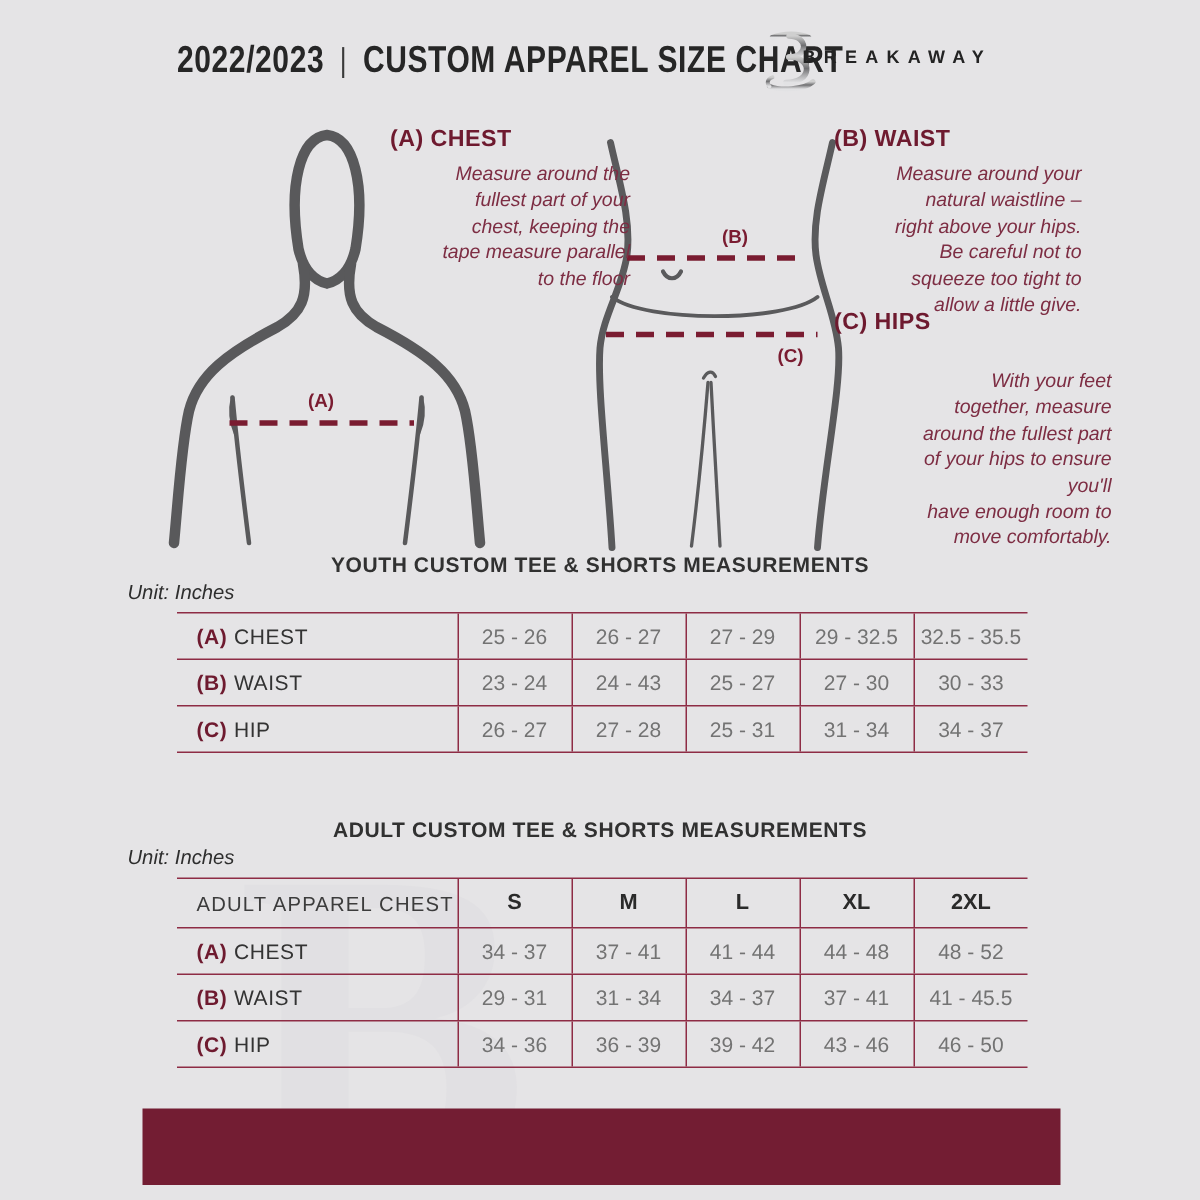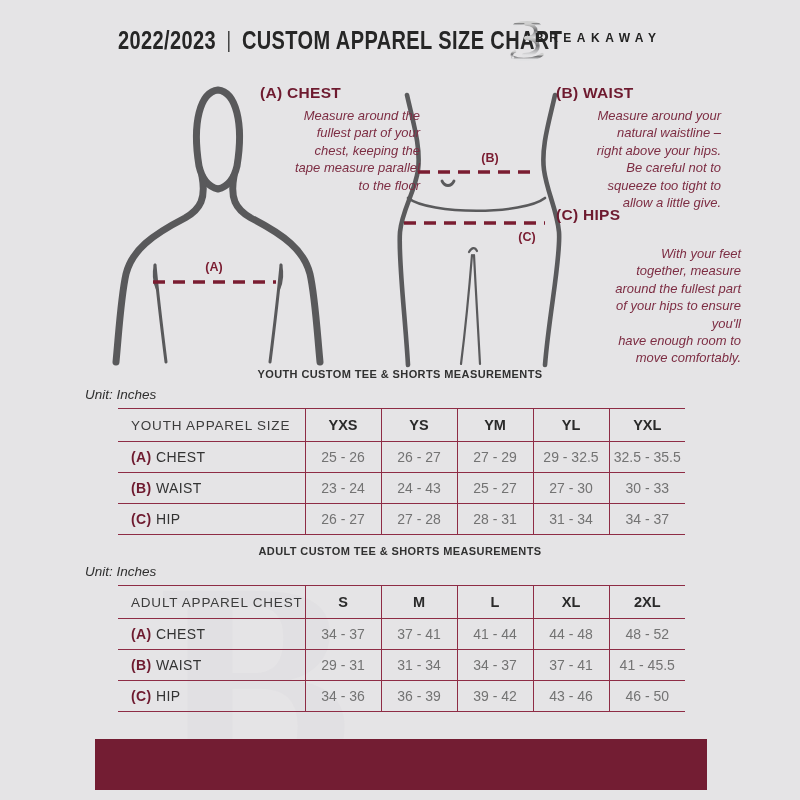"YOUTH CUSTOM TEE & SHORTS" .tbl-title { font-size: 11px -> 14px }
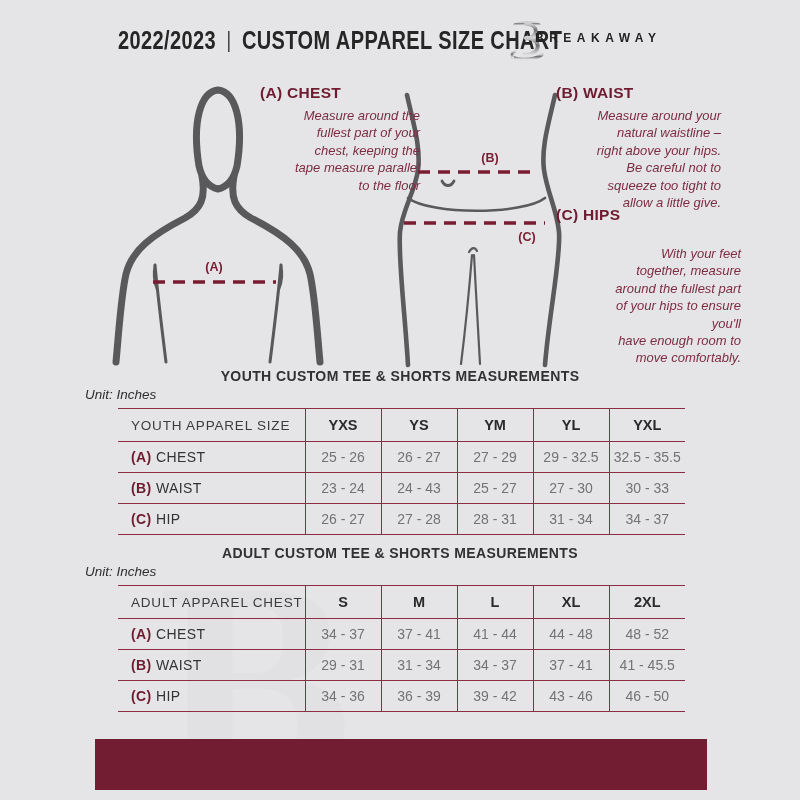"YOUTH APPAREL SIZE" tr.hd { html: <tr> <th>YOUTH APPAREL SIZE</th> <th>YXS</th> <th>YS</th> <th>YM</th> <th>YL</th> <th>YXL</th> </tr> -> none }
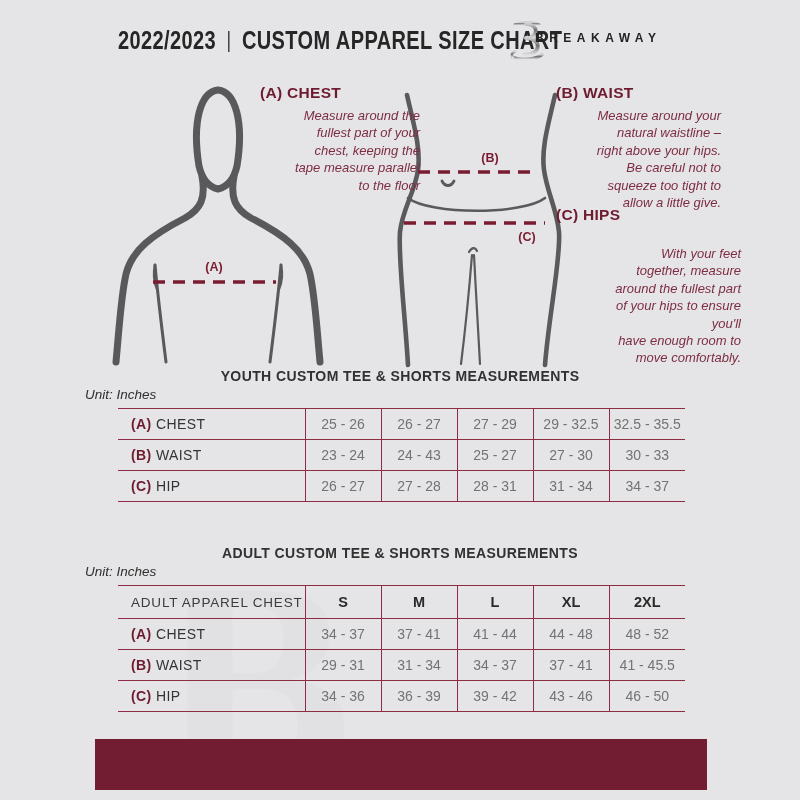"28 - 31" td { text: 28 -> 25 }
